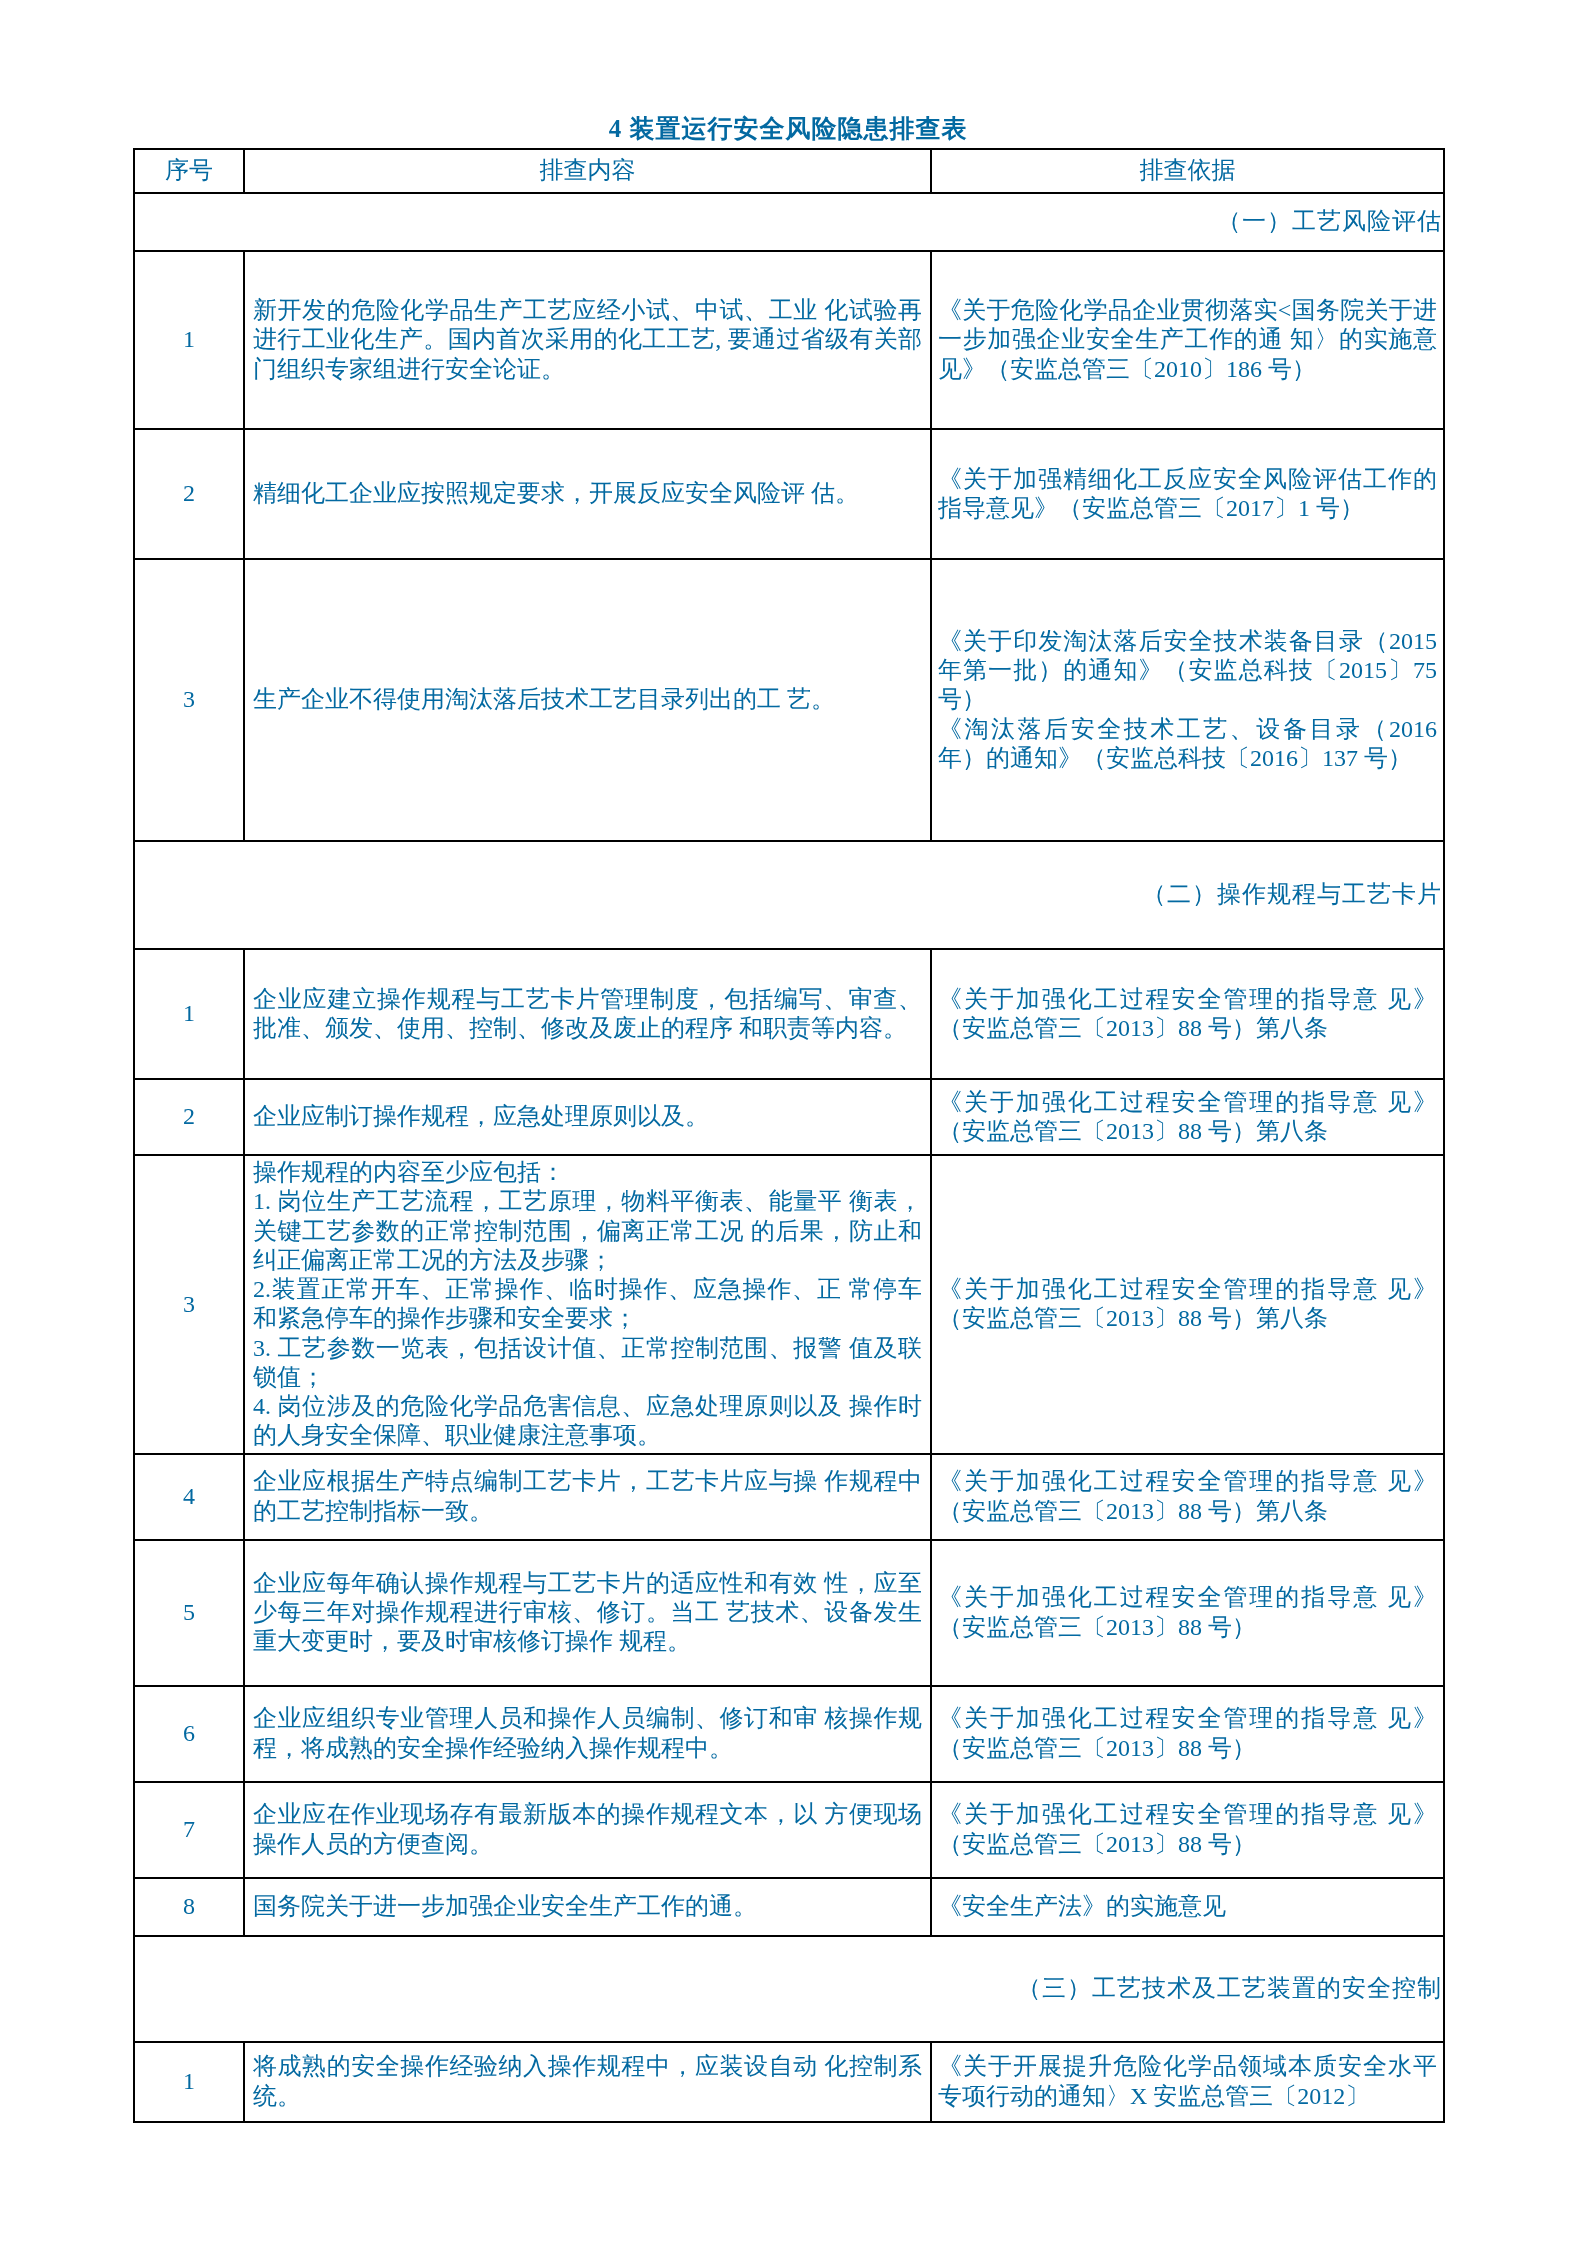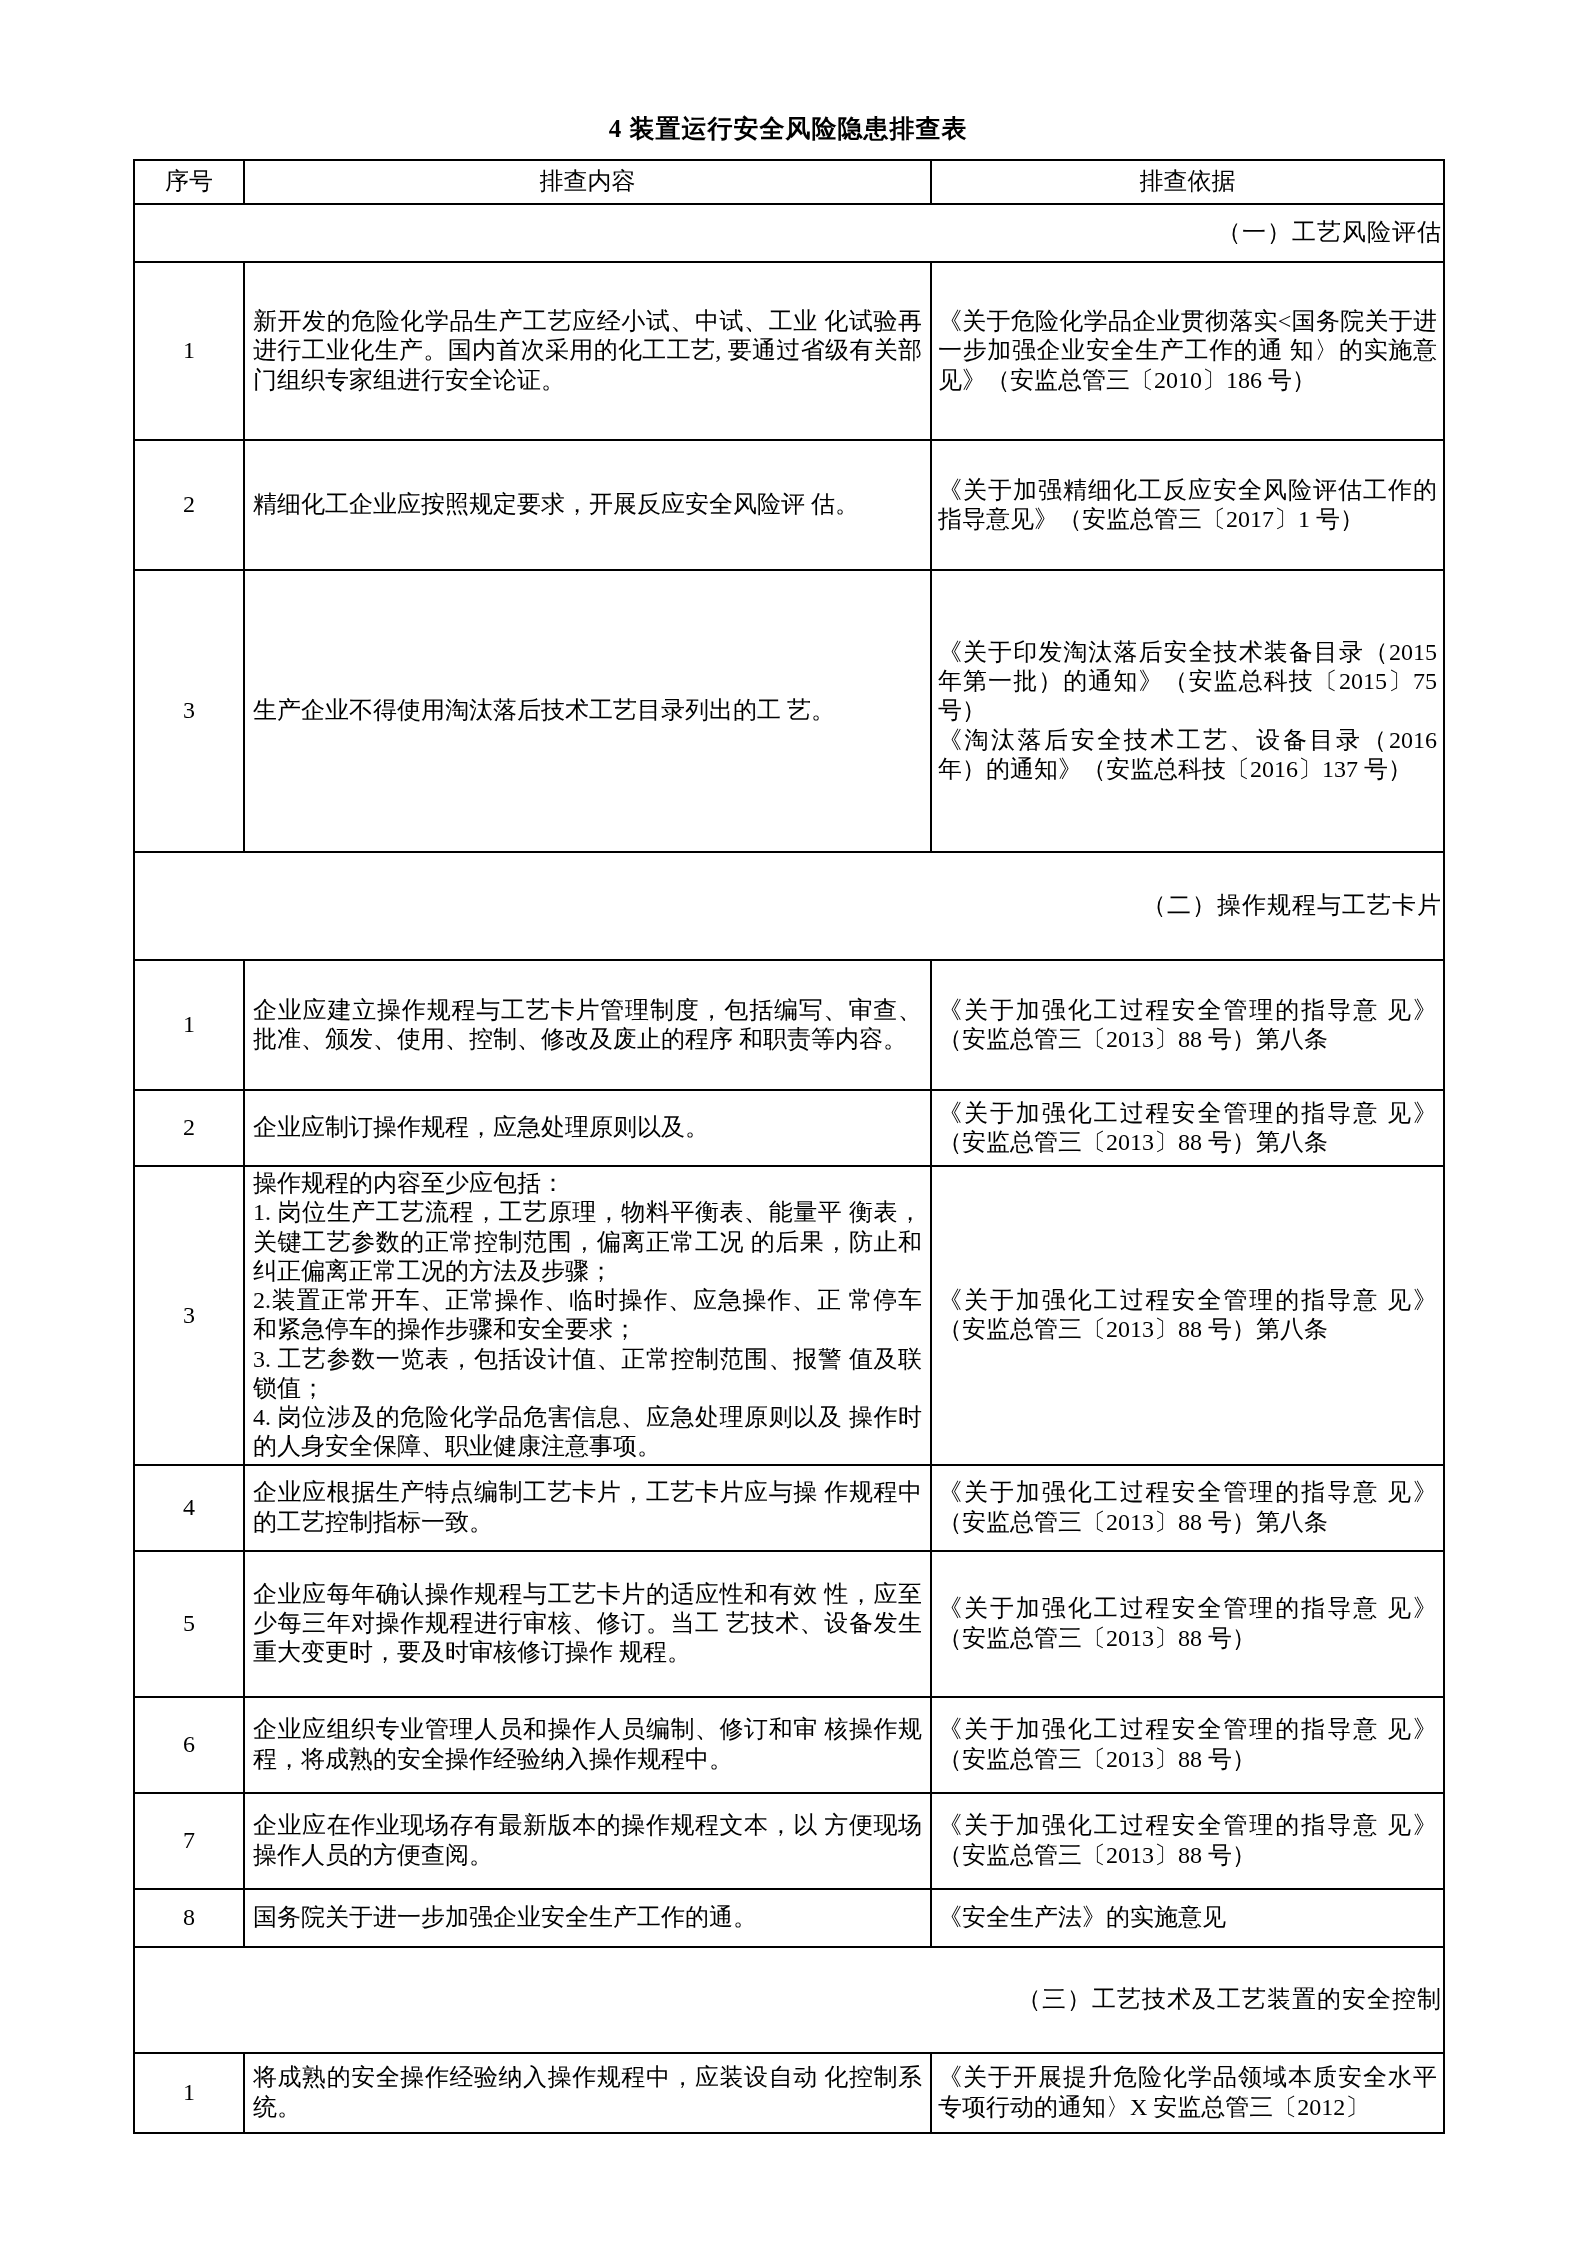"4 装置运行安全风险隐患排查表" .page { color: #000000 -> #0369a1 }
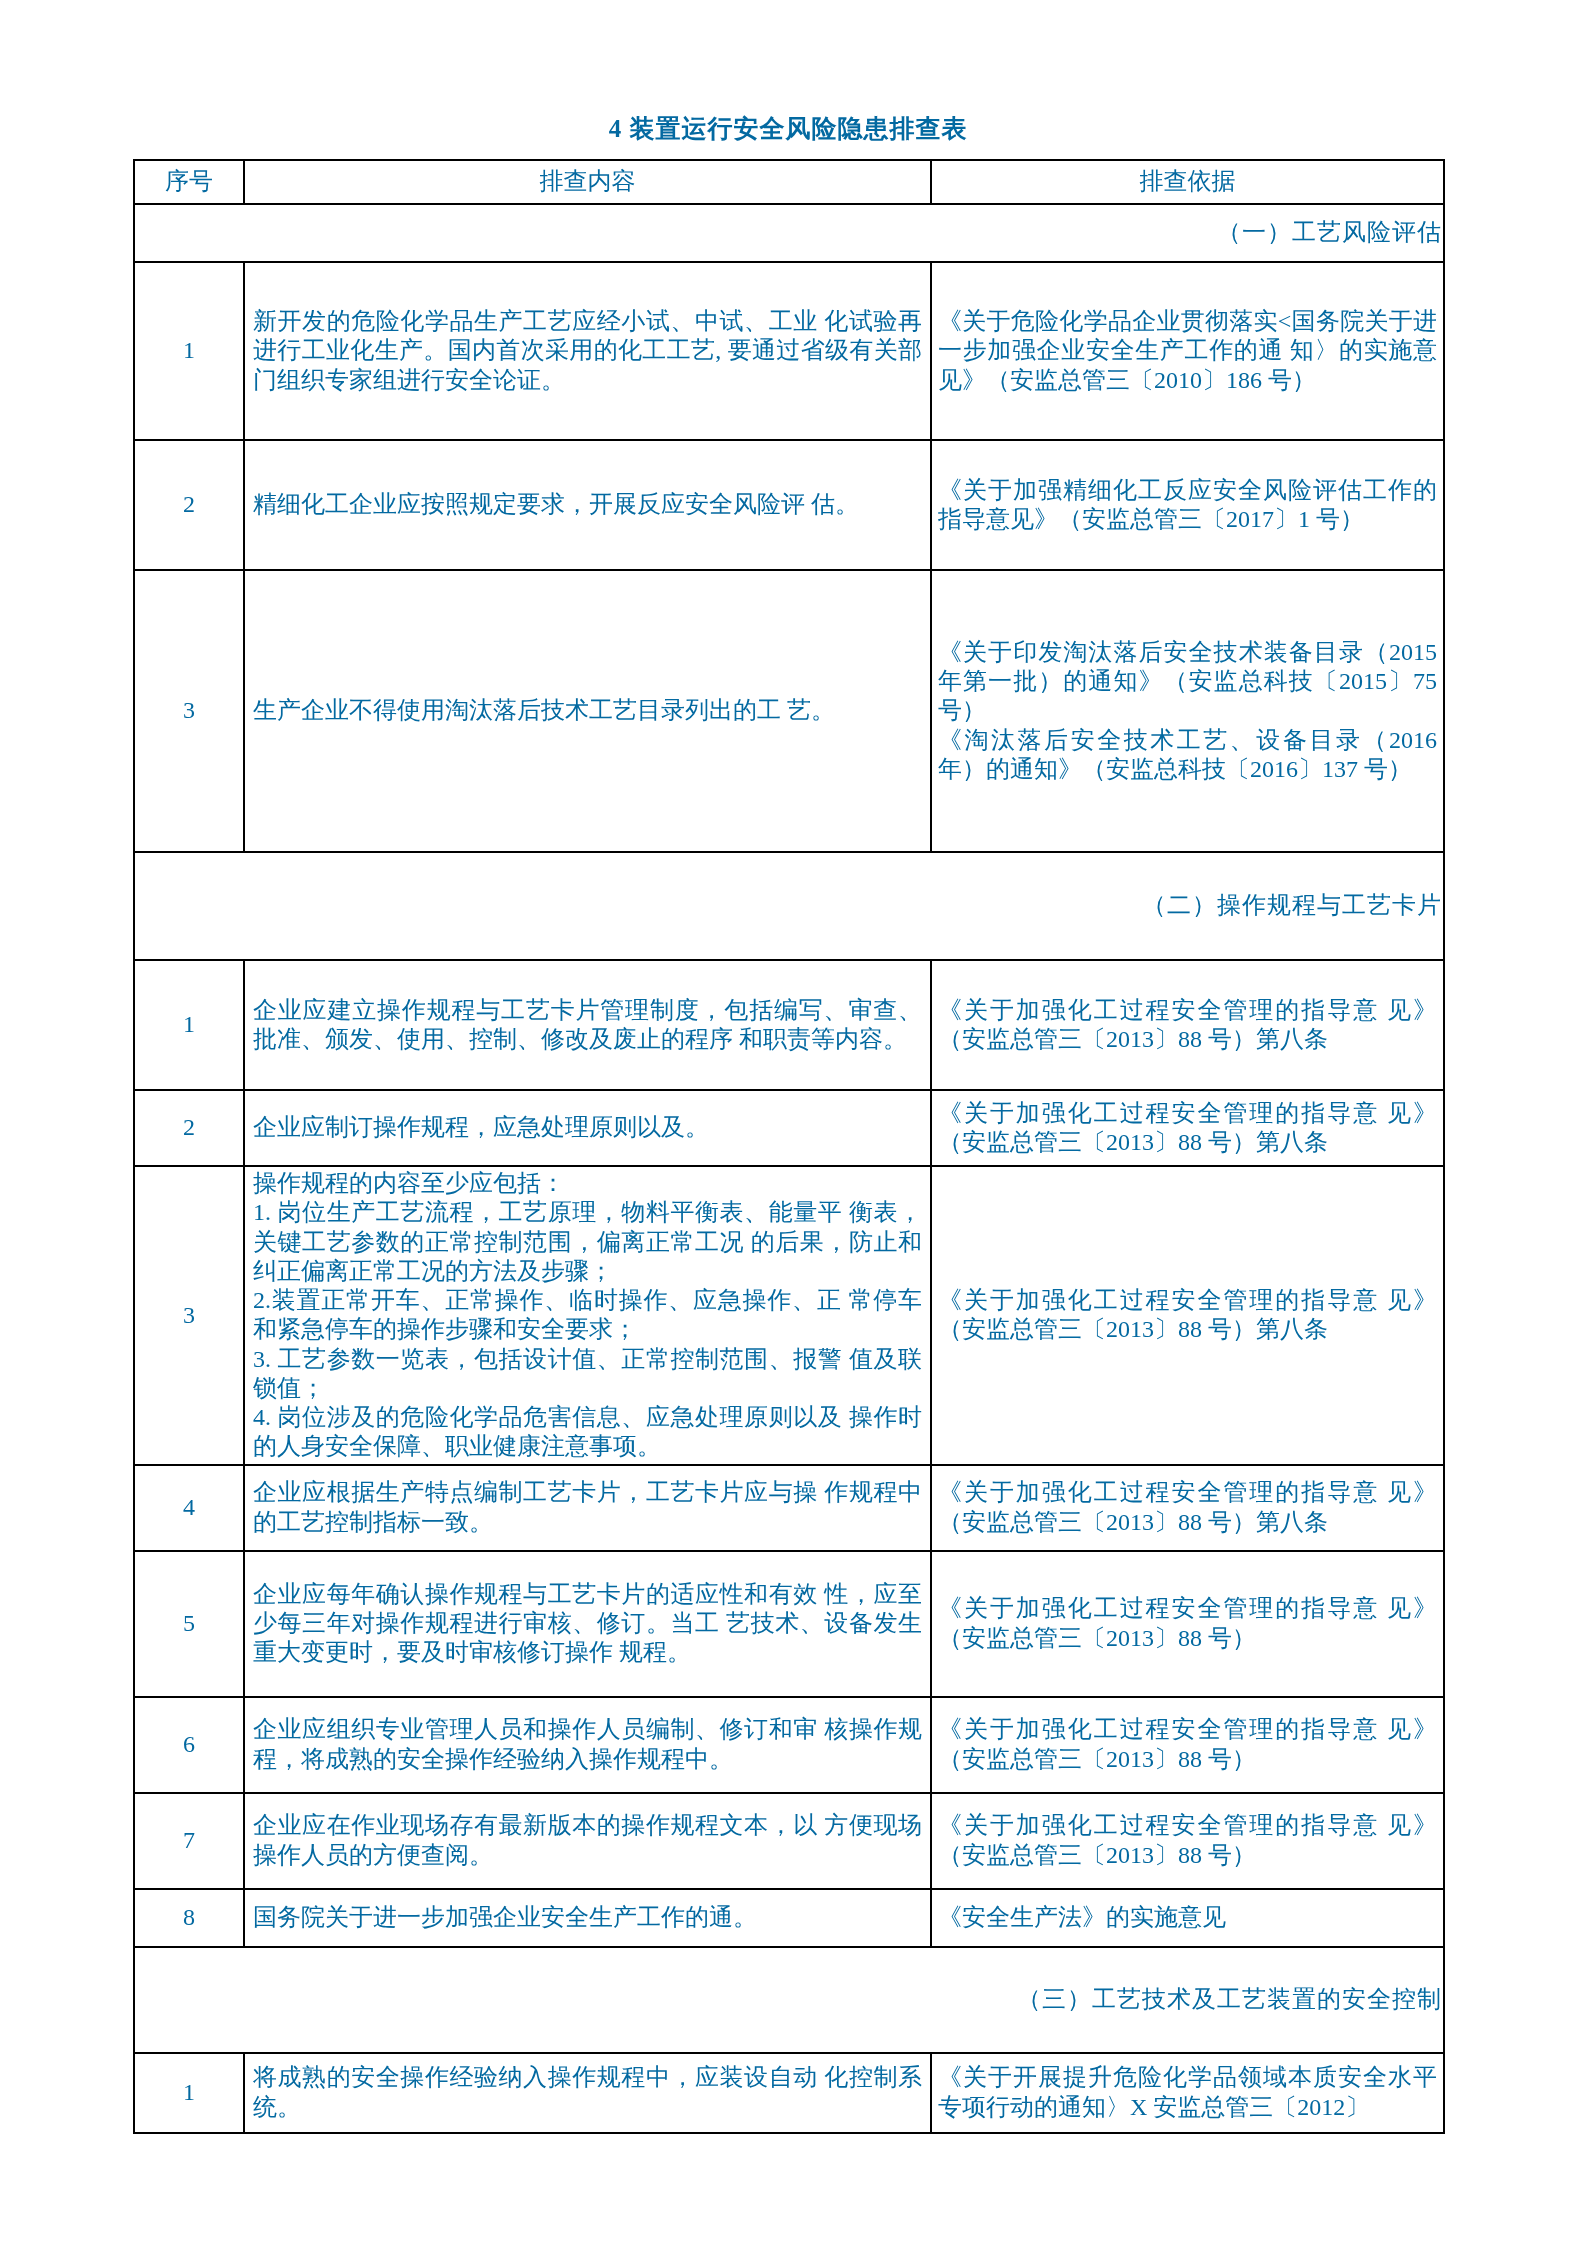"序号" table.inspection { top: 159px -> 148px }
